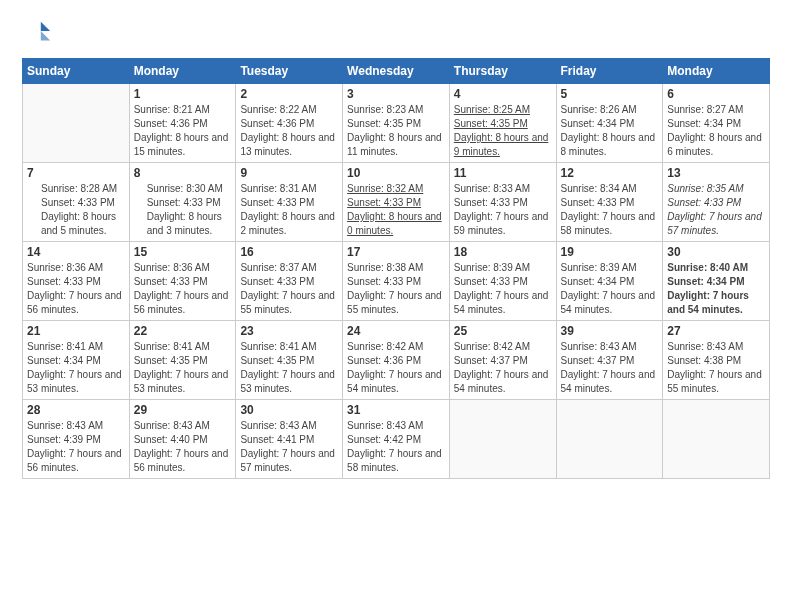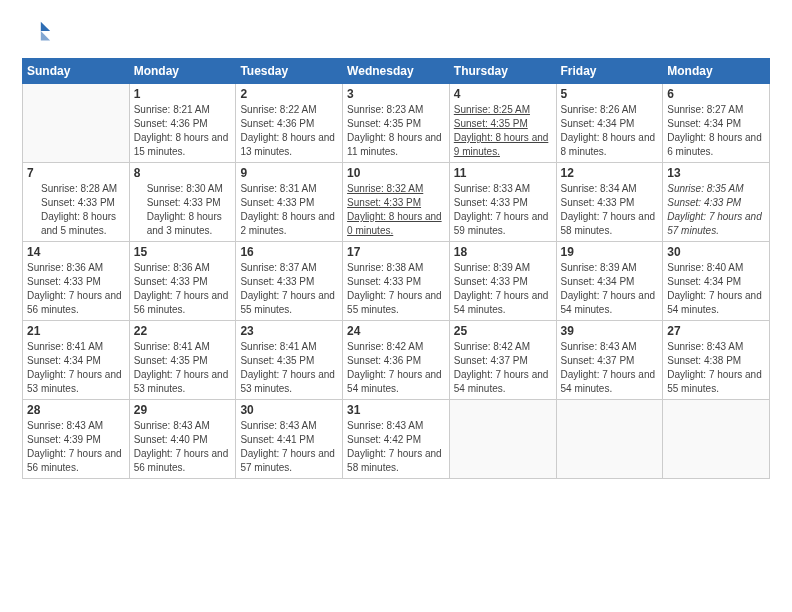"Sunrise: 8:40 AM" div.day-info { font-weight: none -> bold }
